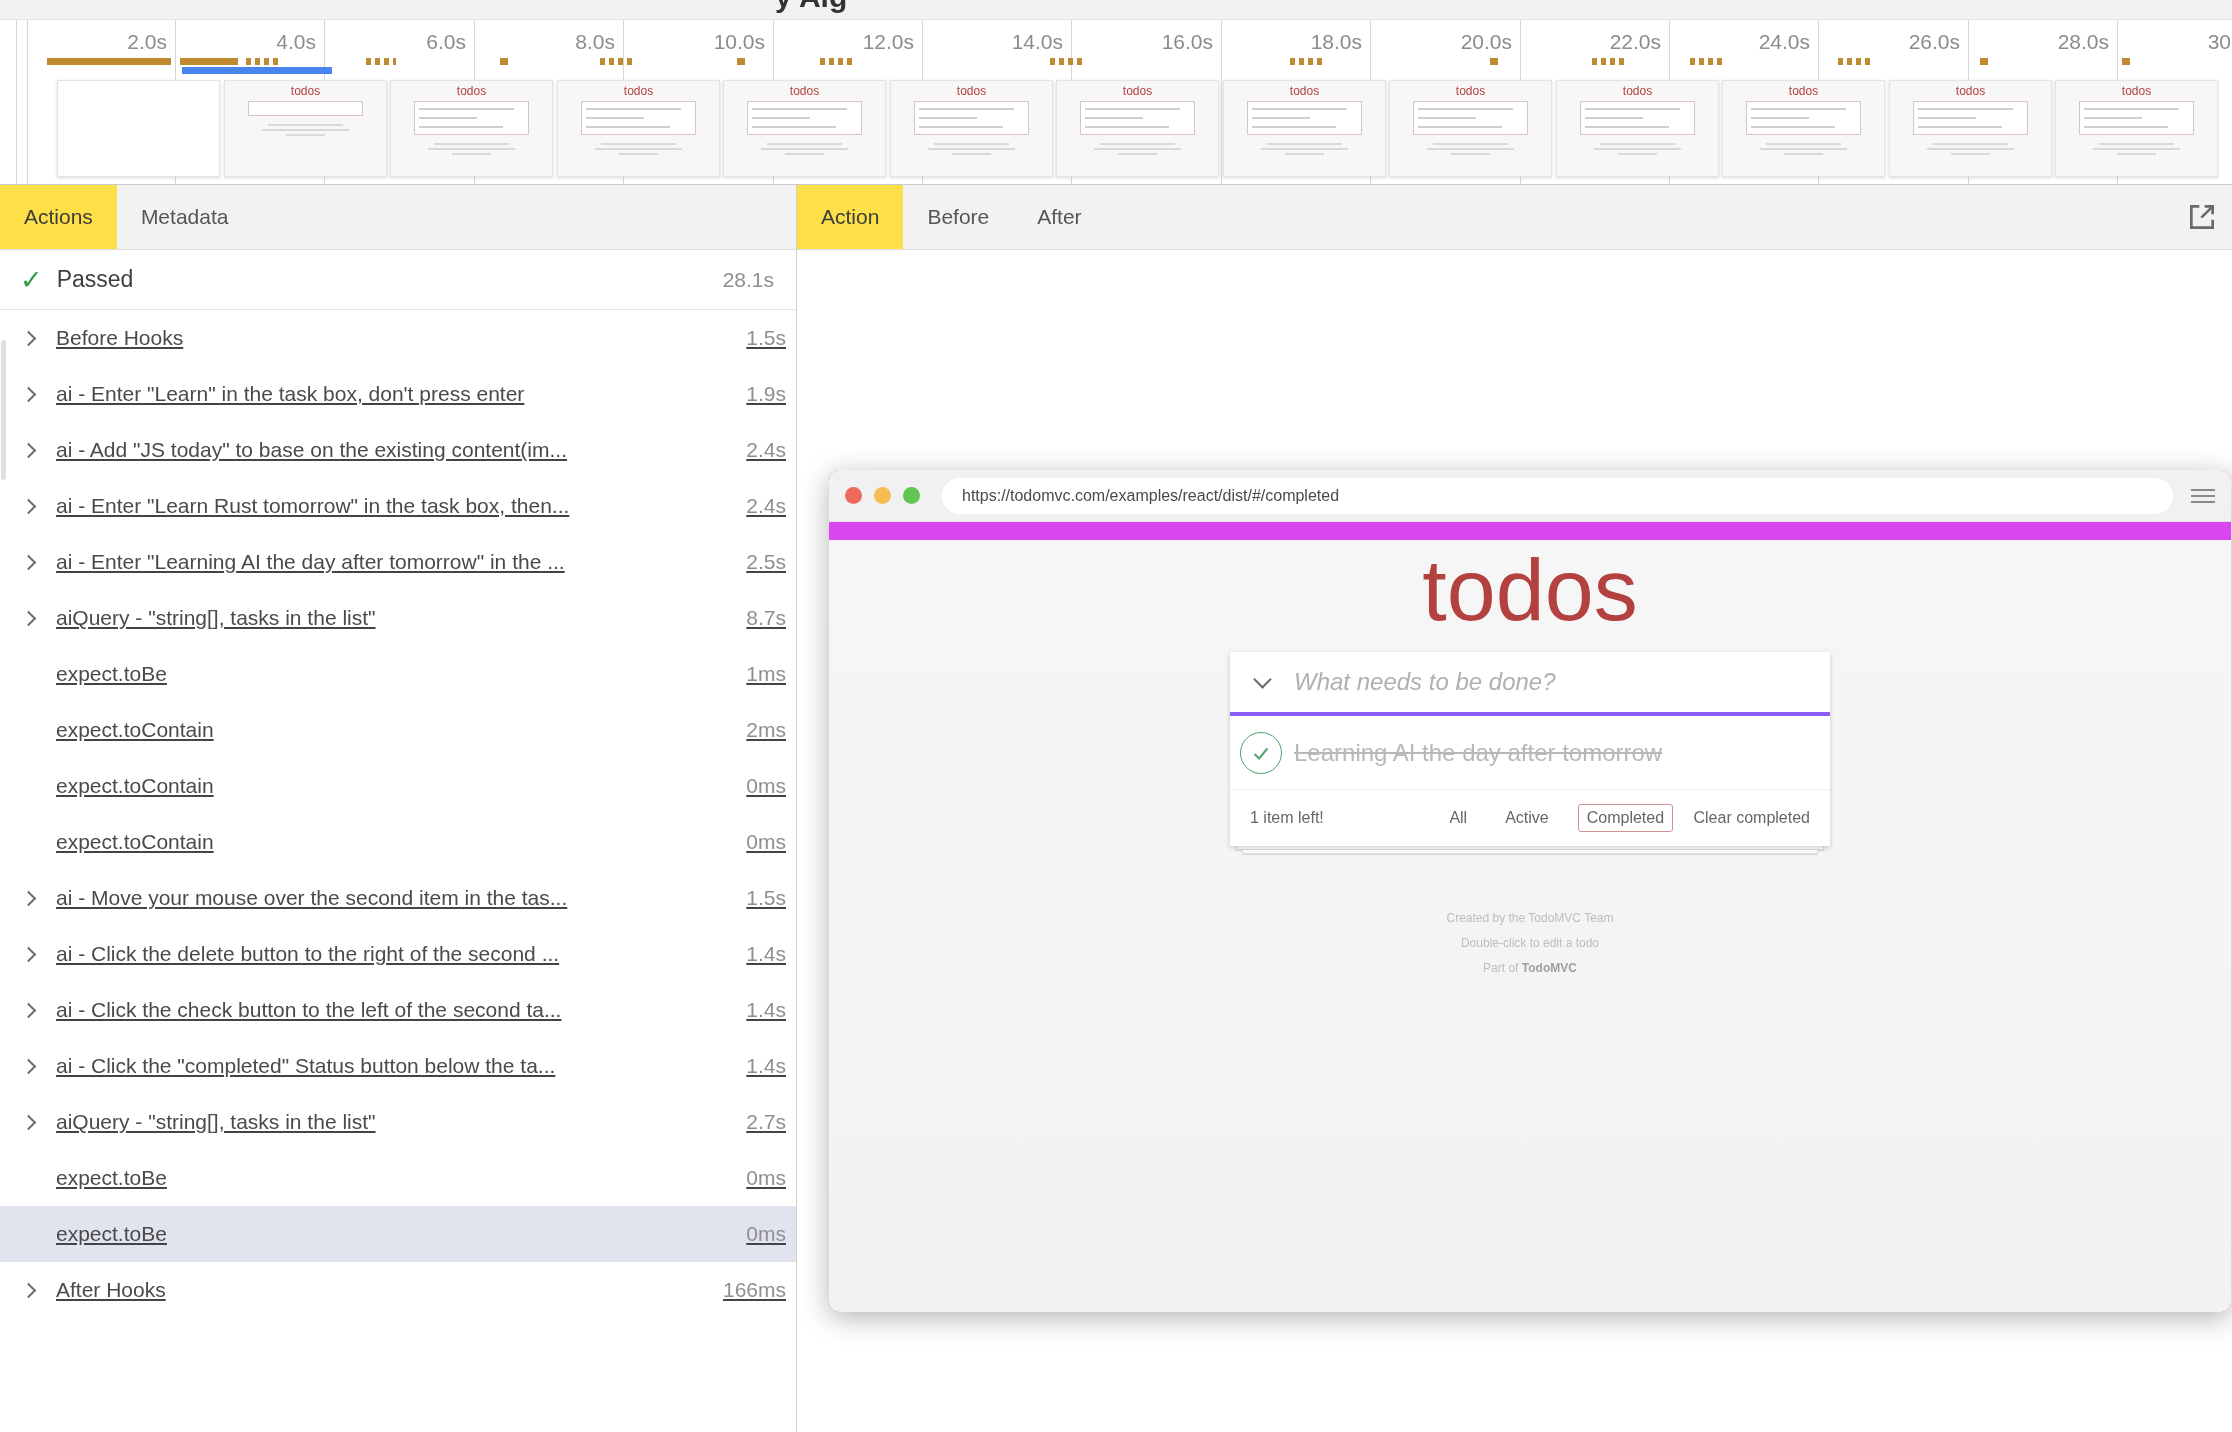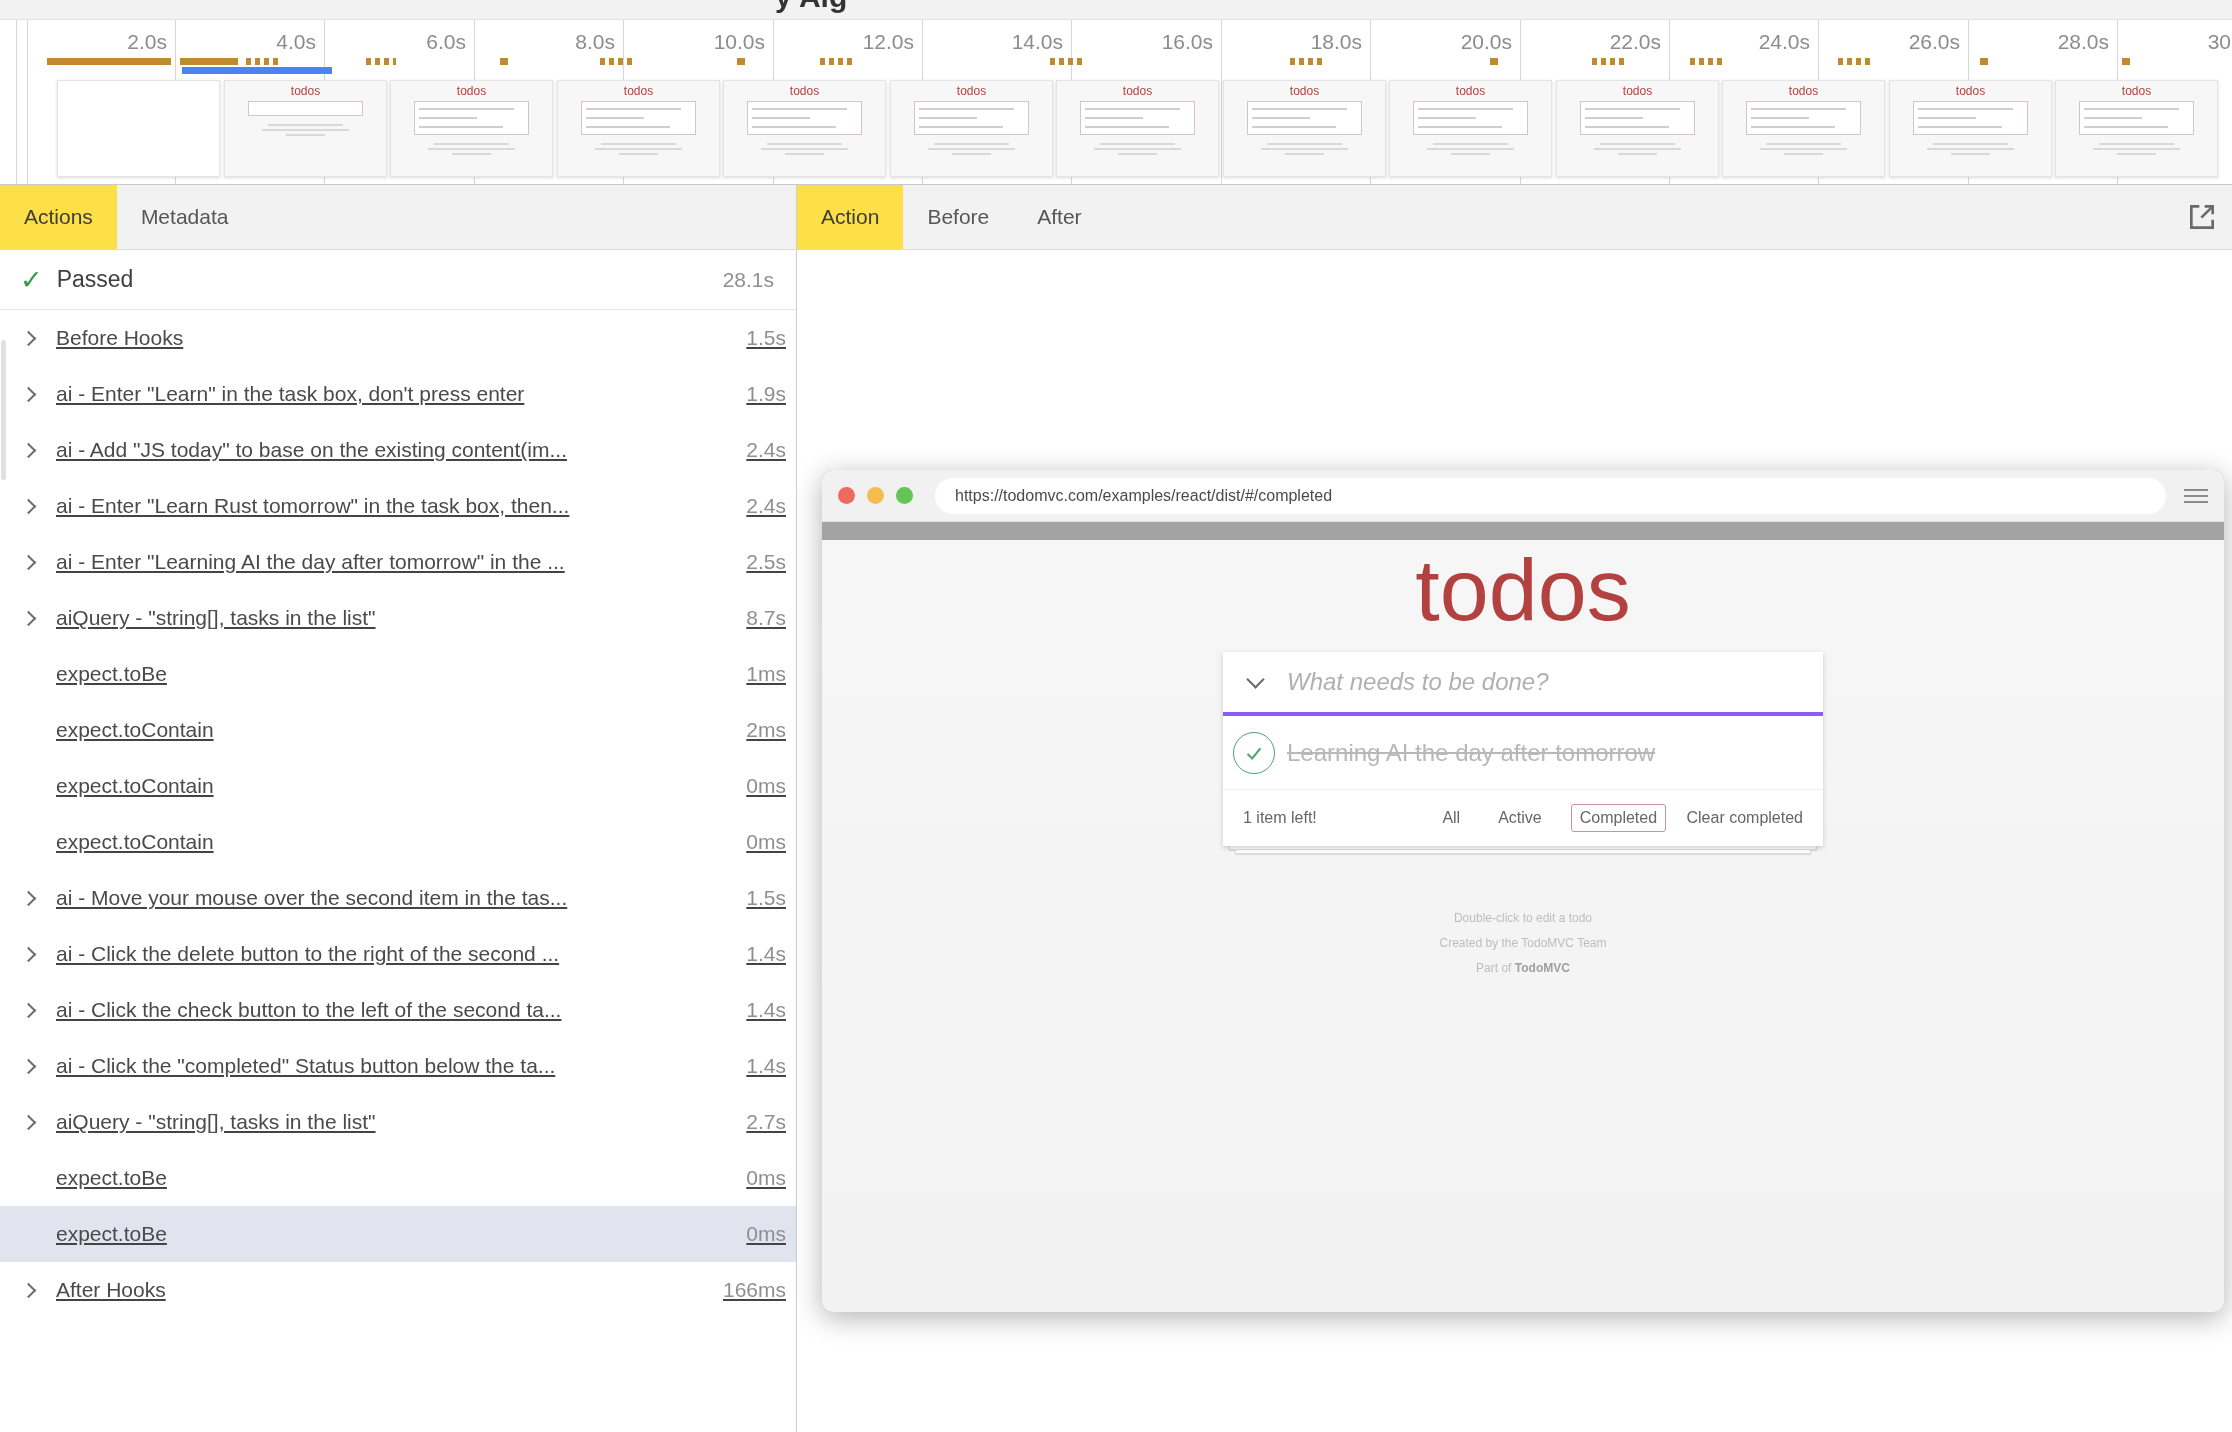"https://todomvc.com/examples/react/dist/" .browser-window { background: #a3a3a3 -> #d946ef; left: 25px -> 32px }
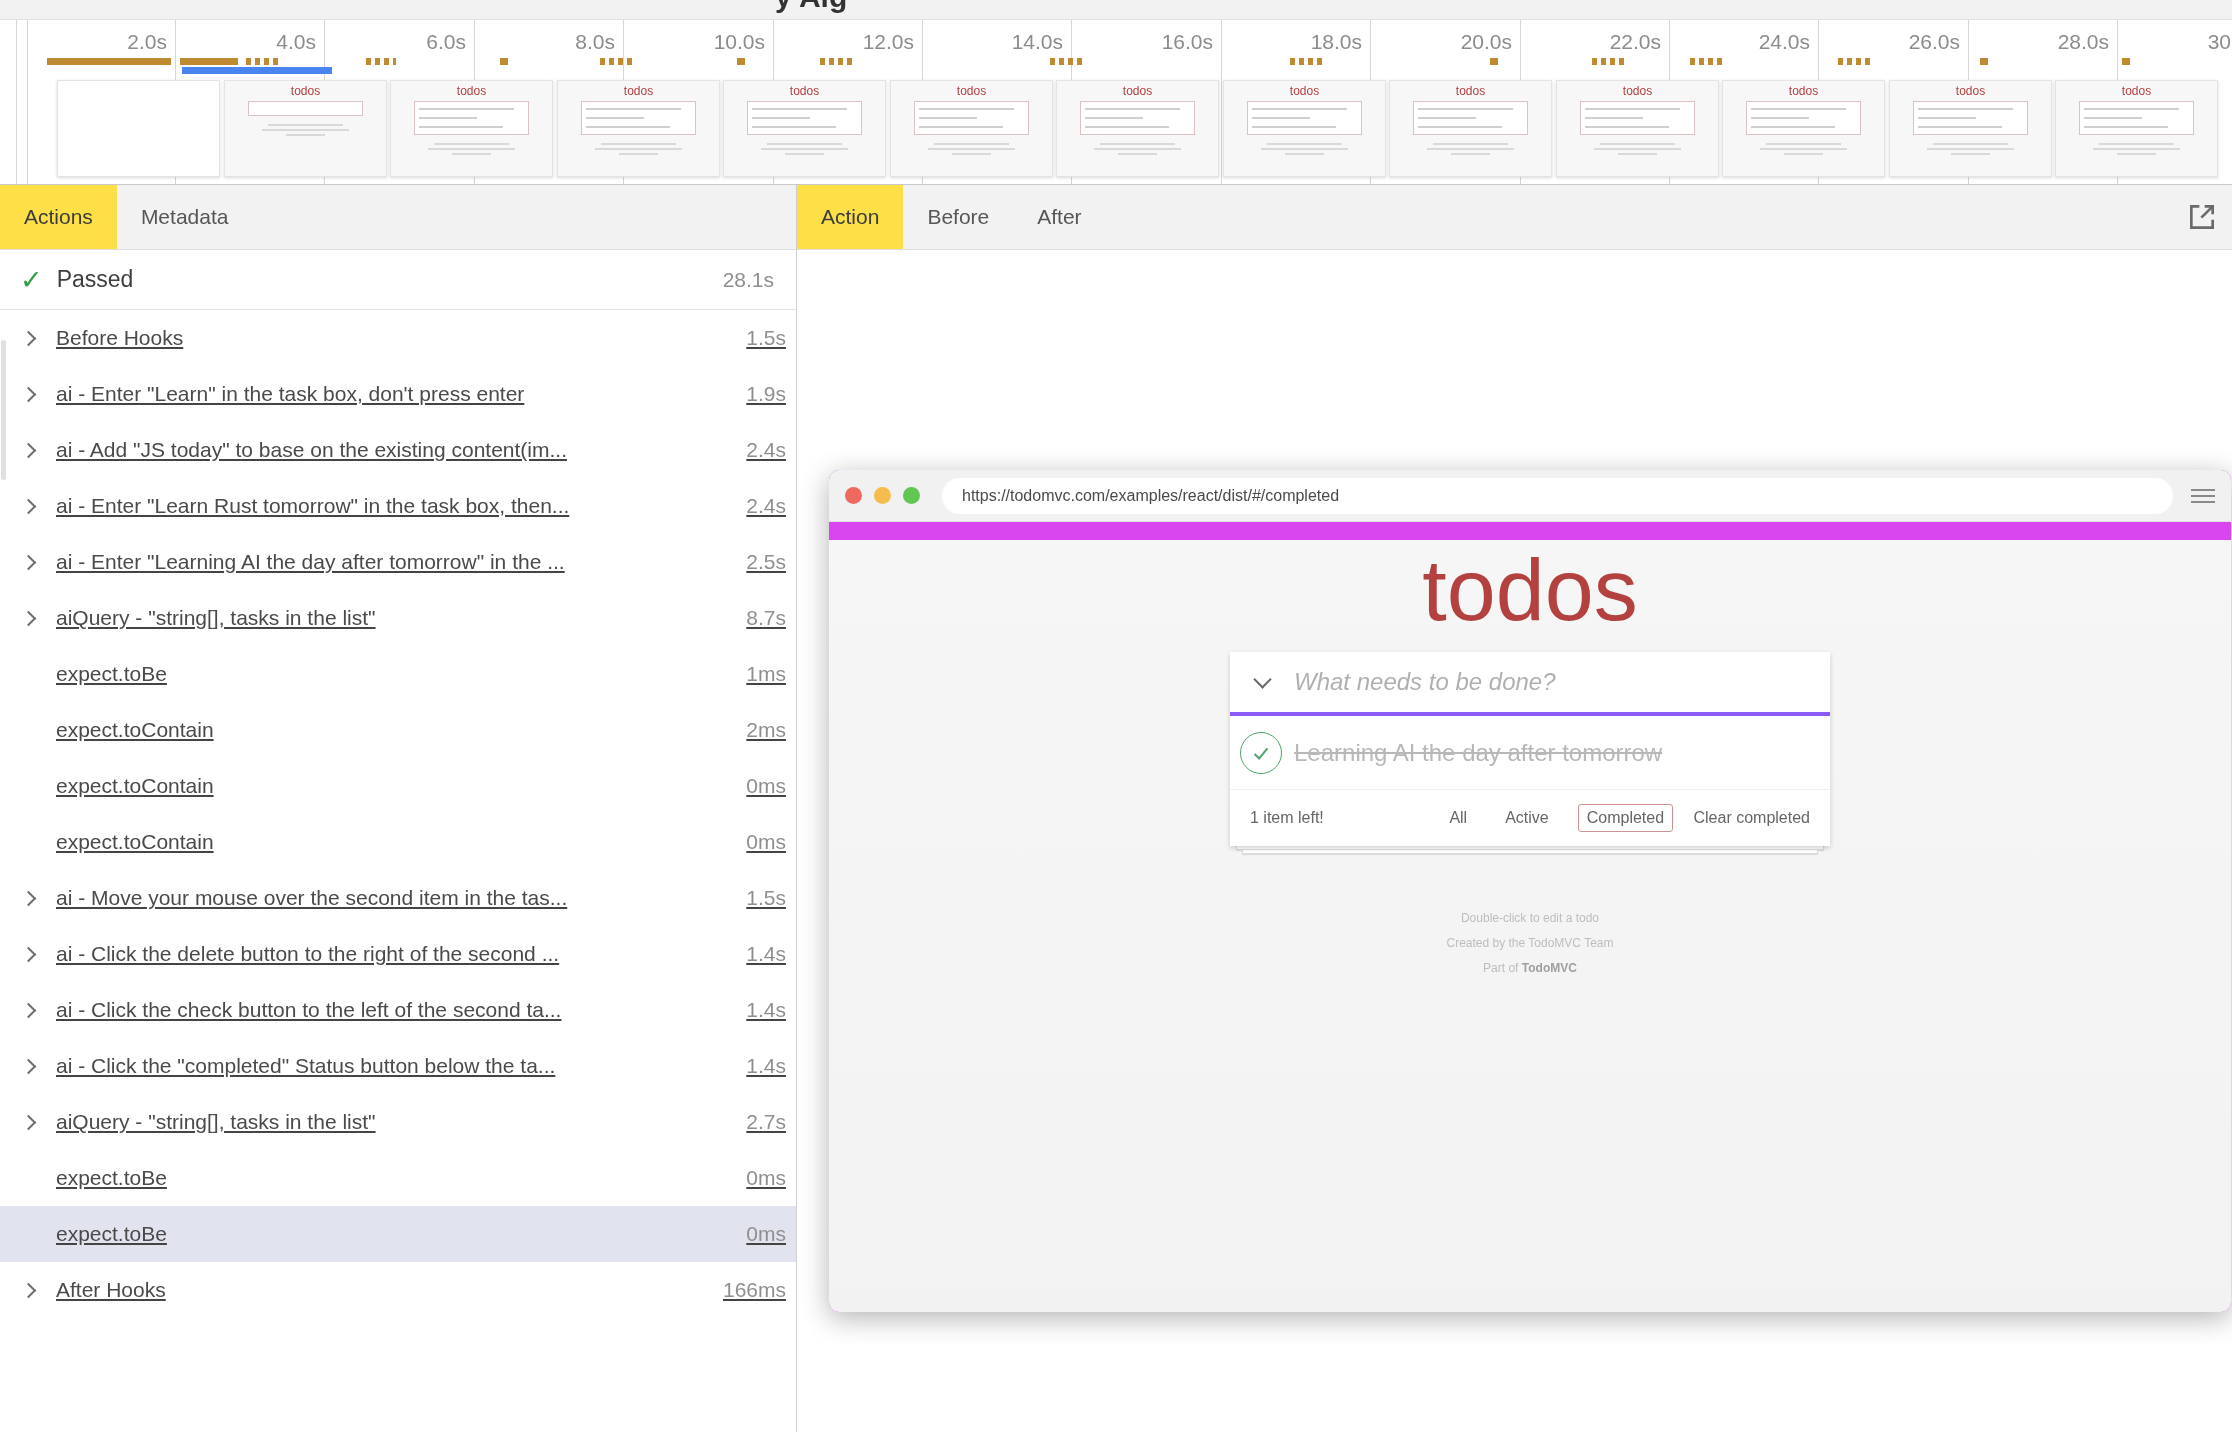"Double-click to edit a todo" div { order: before "Created by the TodoMVC Team" -> after "Created by the TodoMVC Team" }
